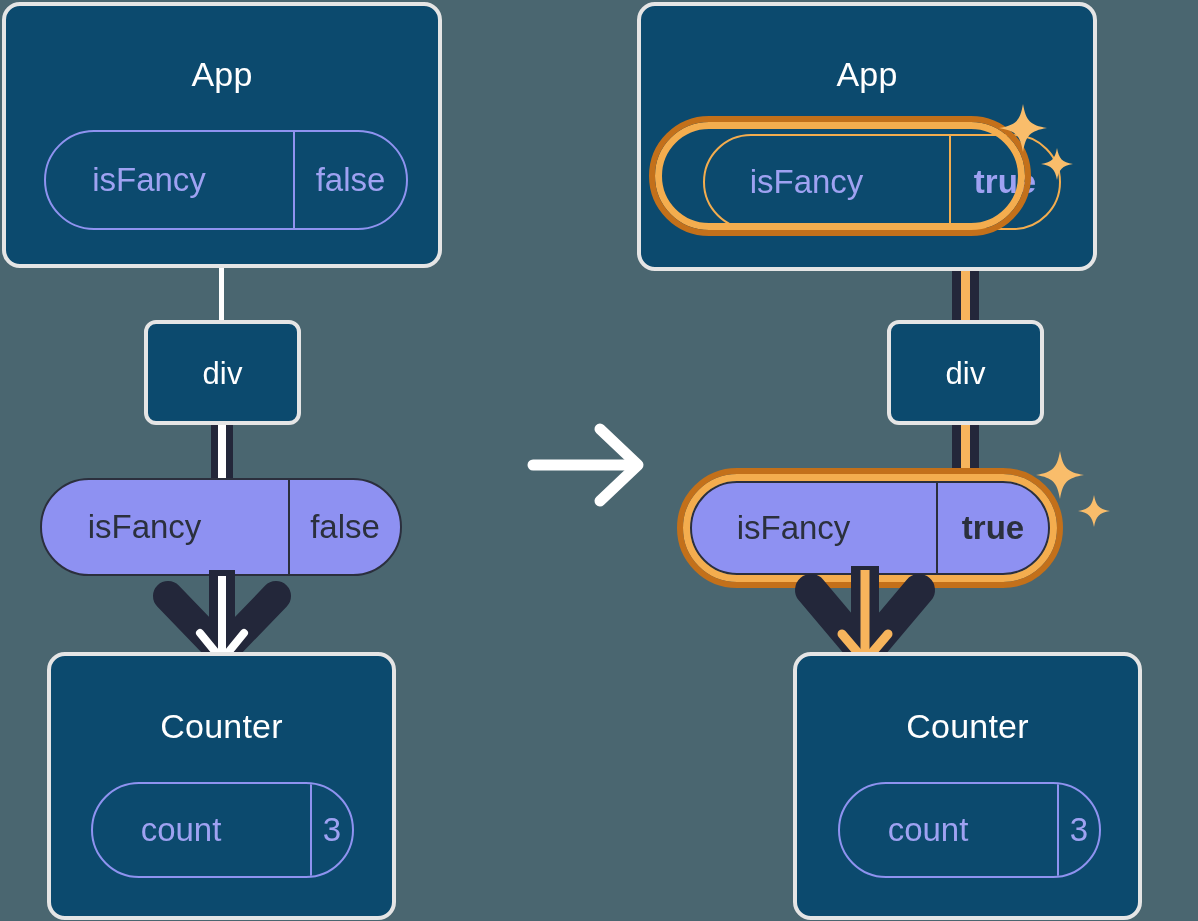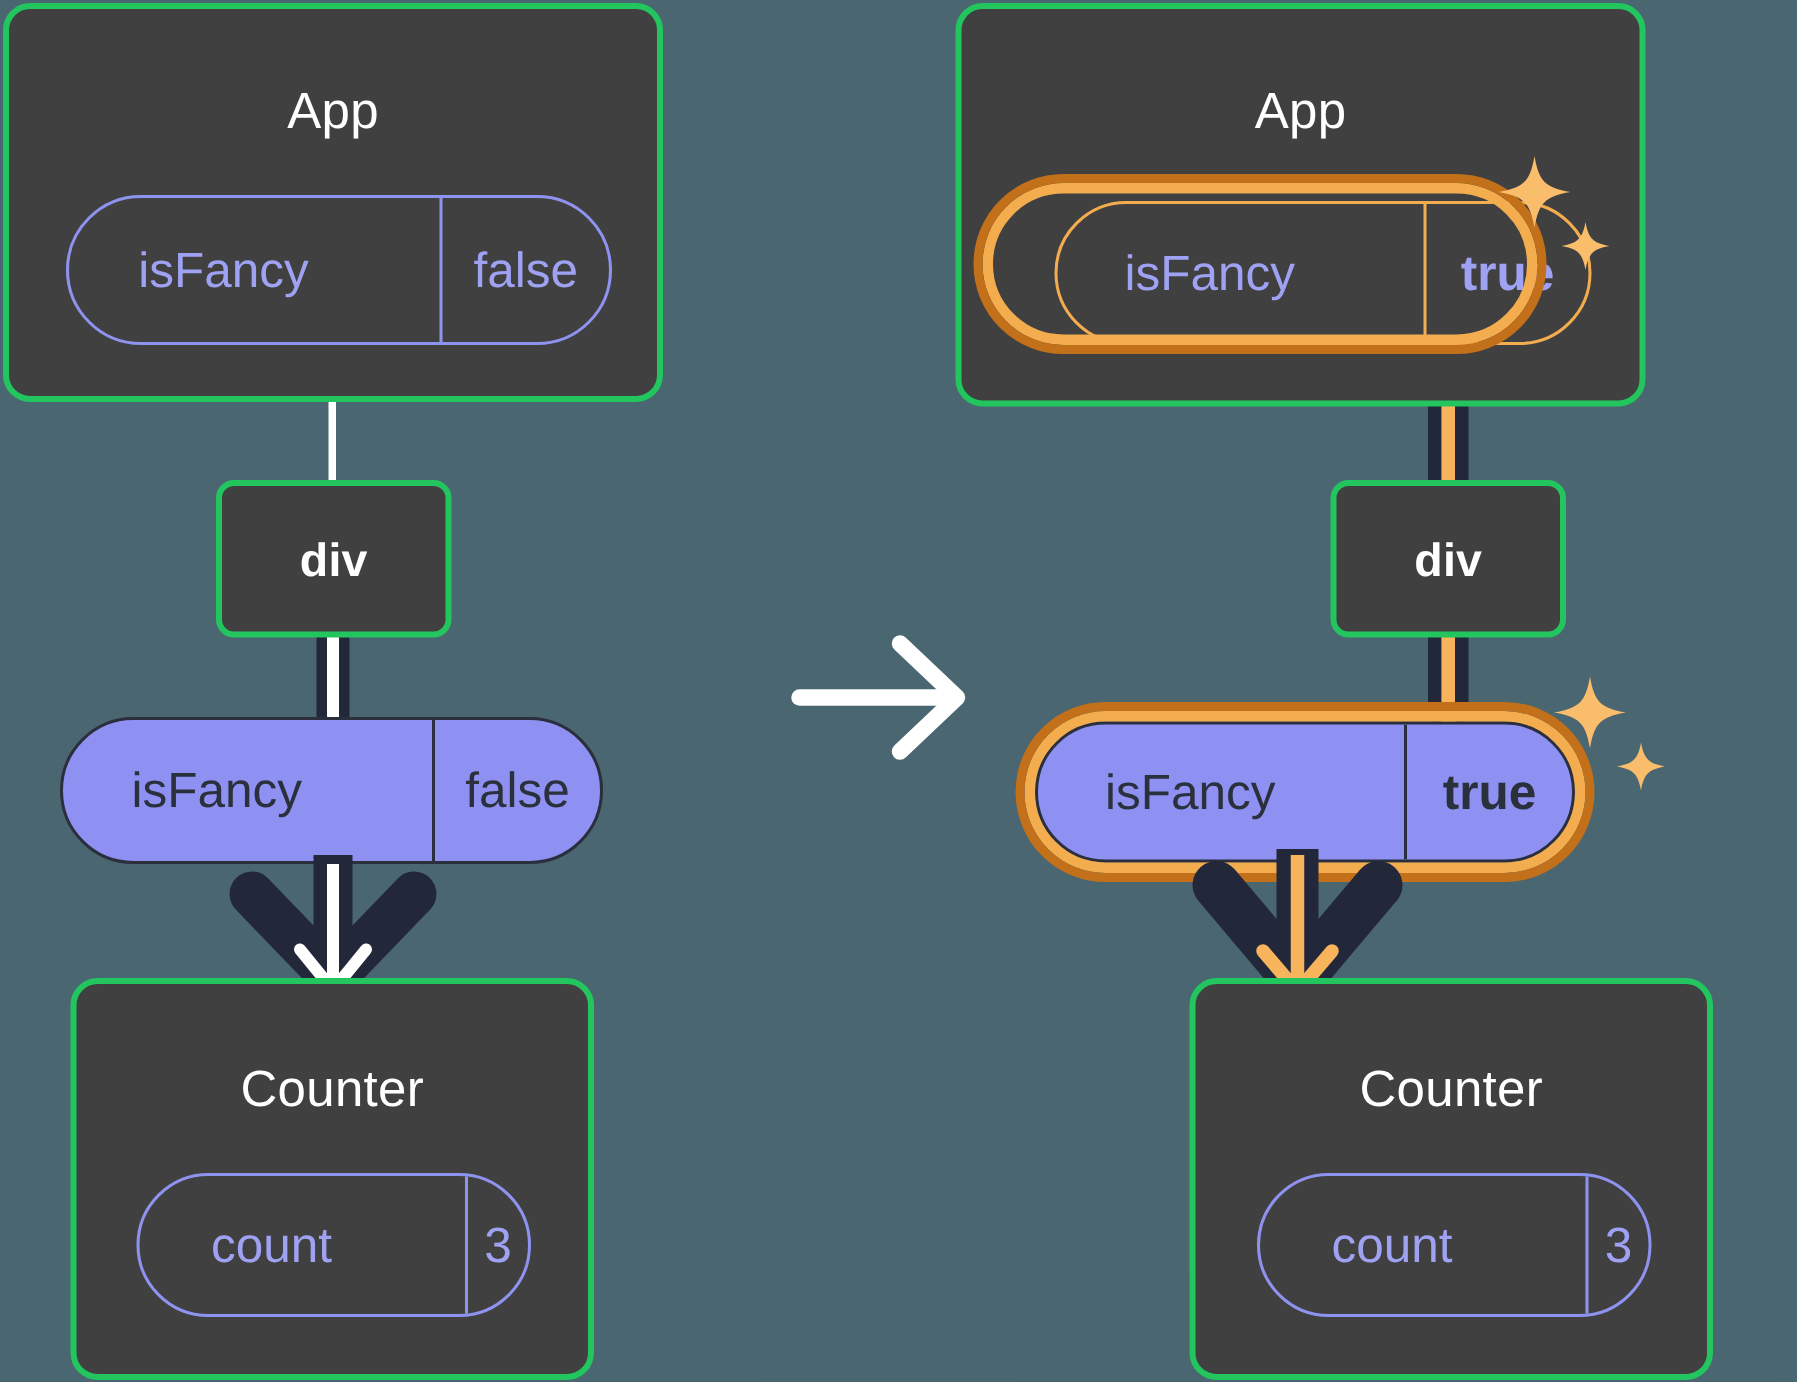"App" .cbox { background: #404040 -> #0c4a6e; border: 4px solid #22c55e -> 4px solid #e5e5e5 }
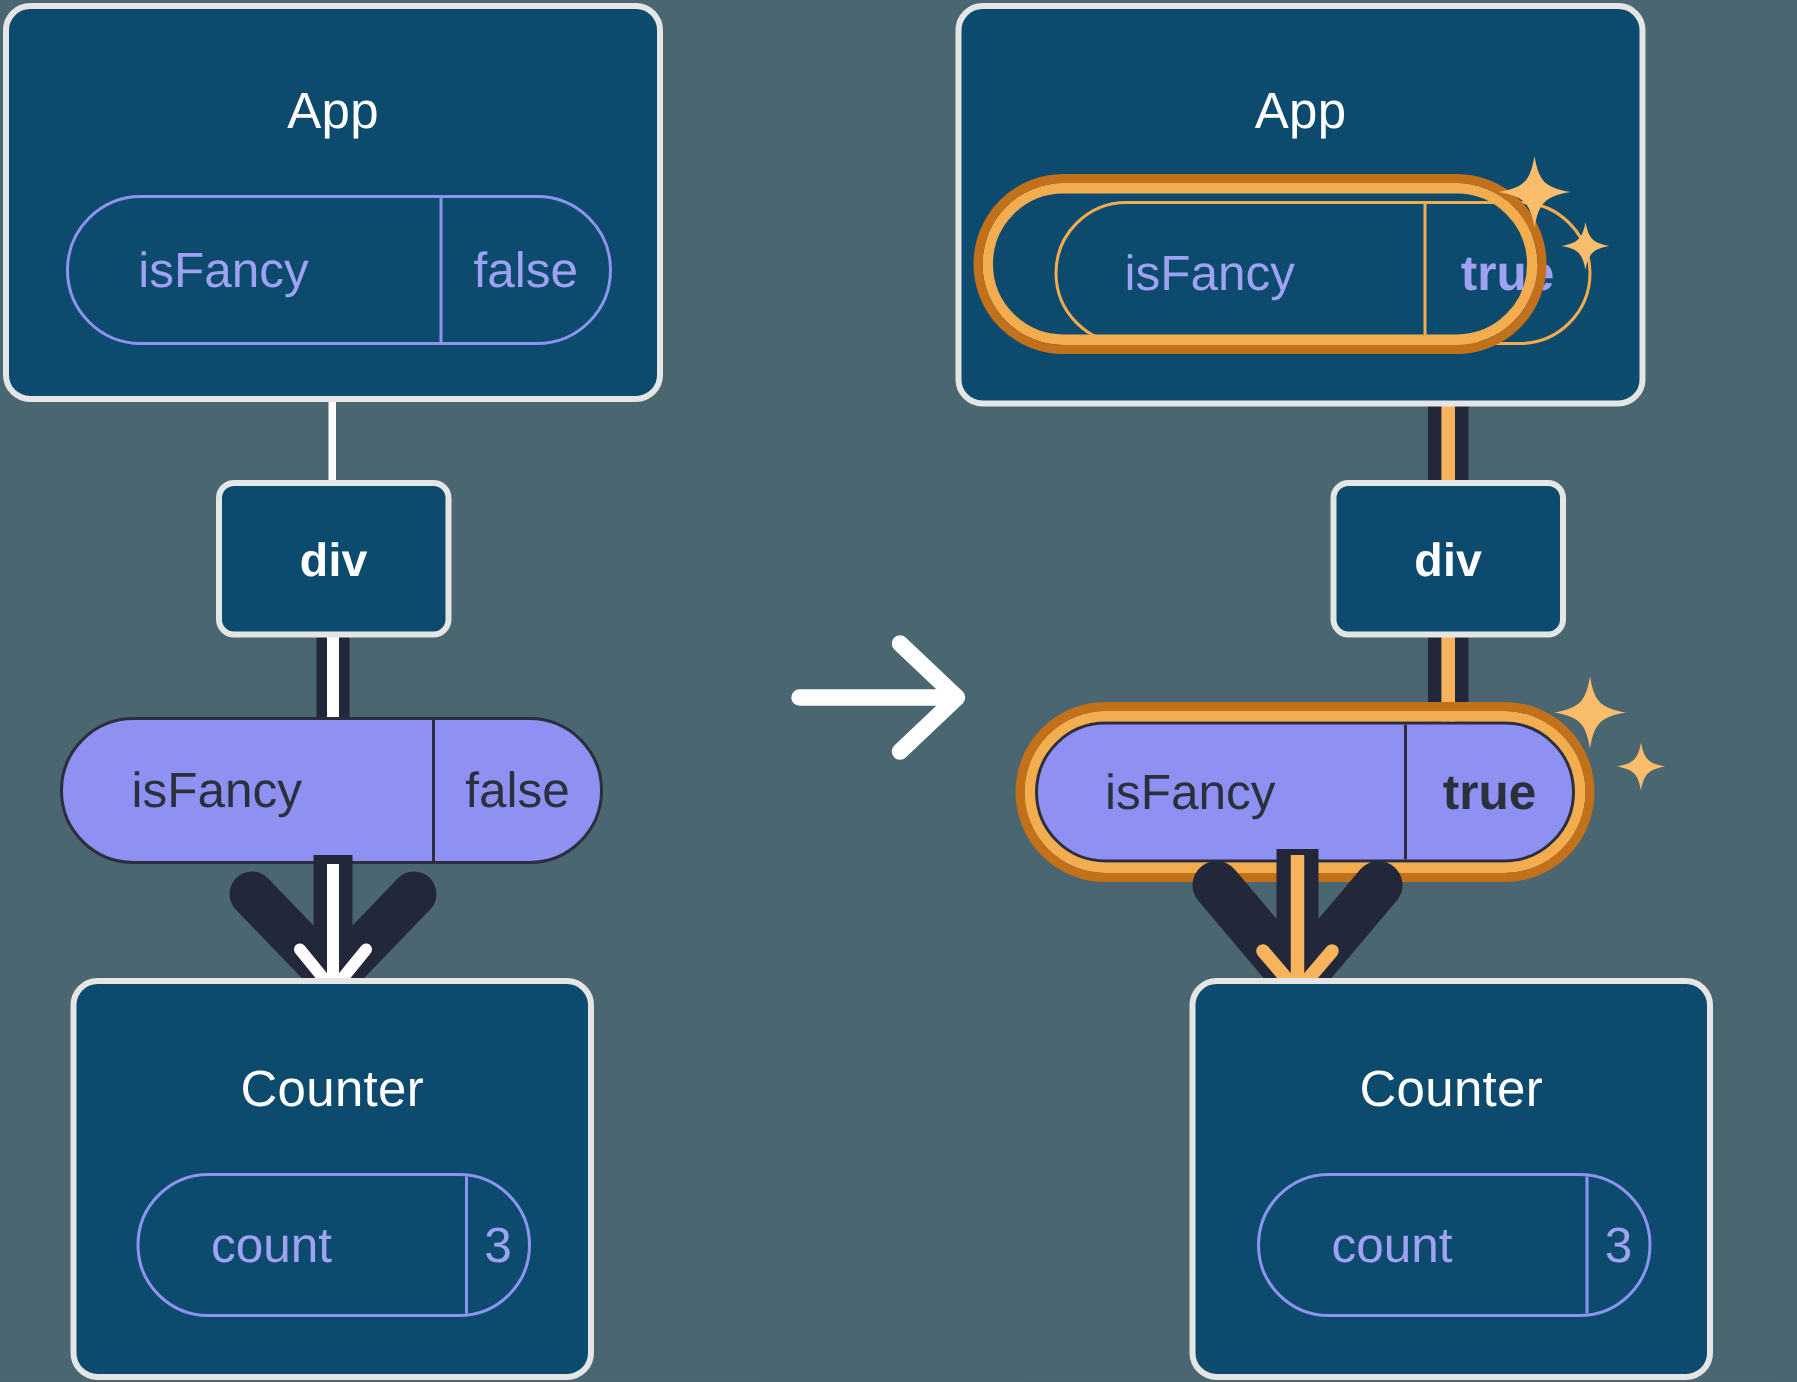"div" .cbox-title.small { font-weight: 700 -> 400 }
